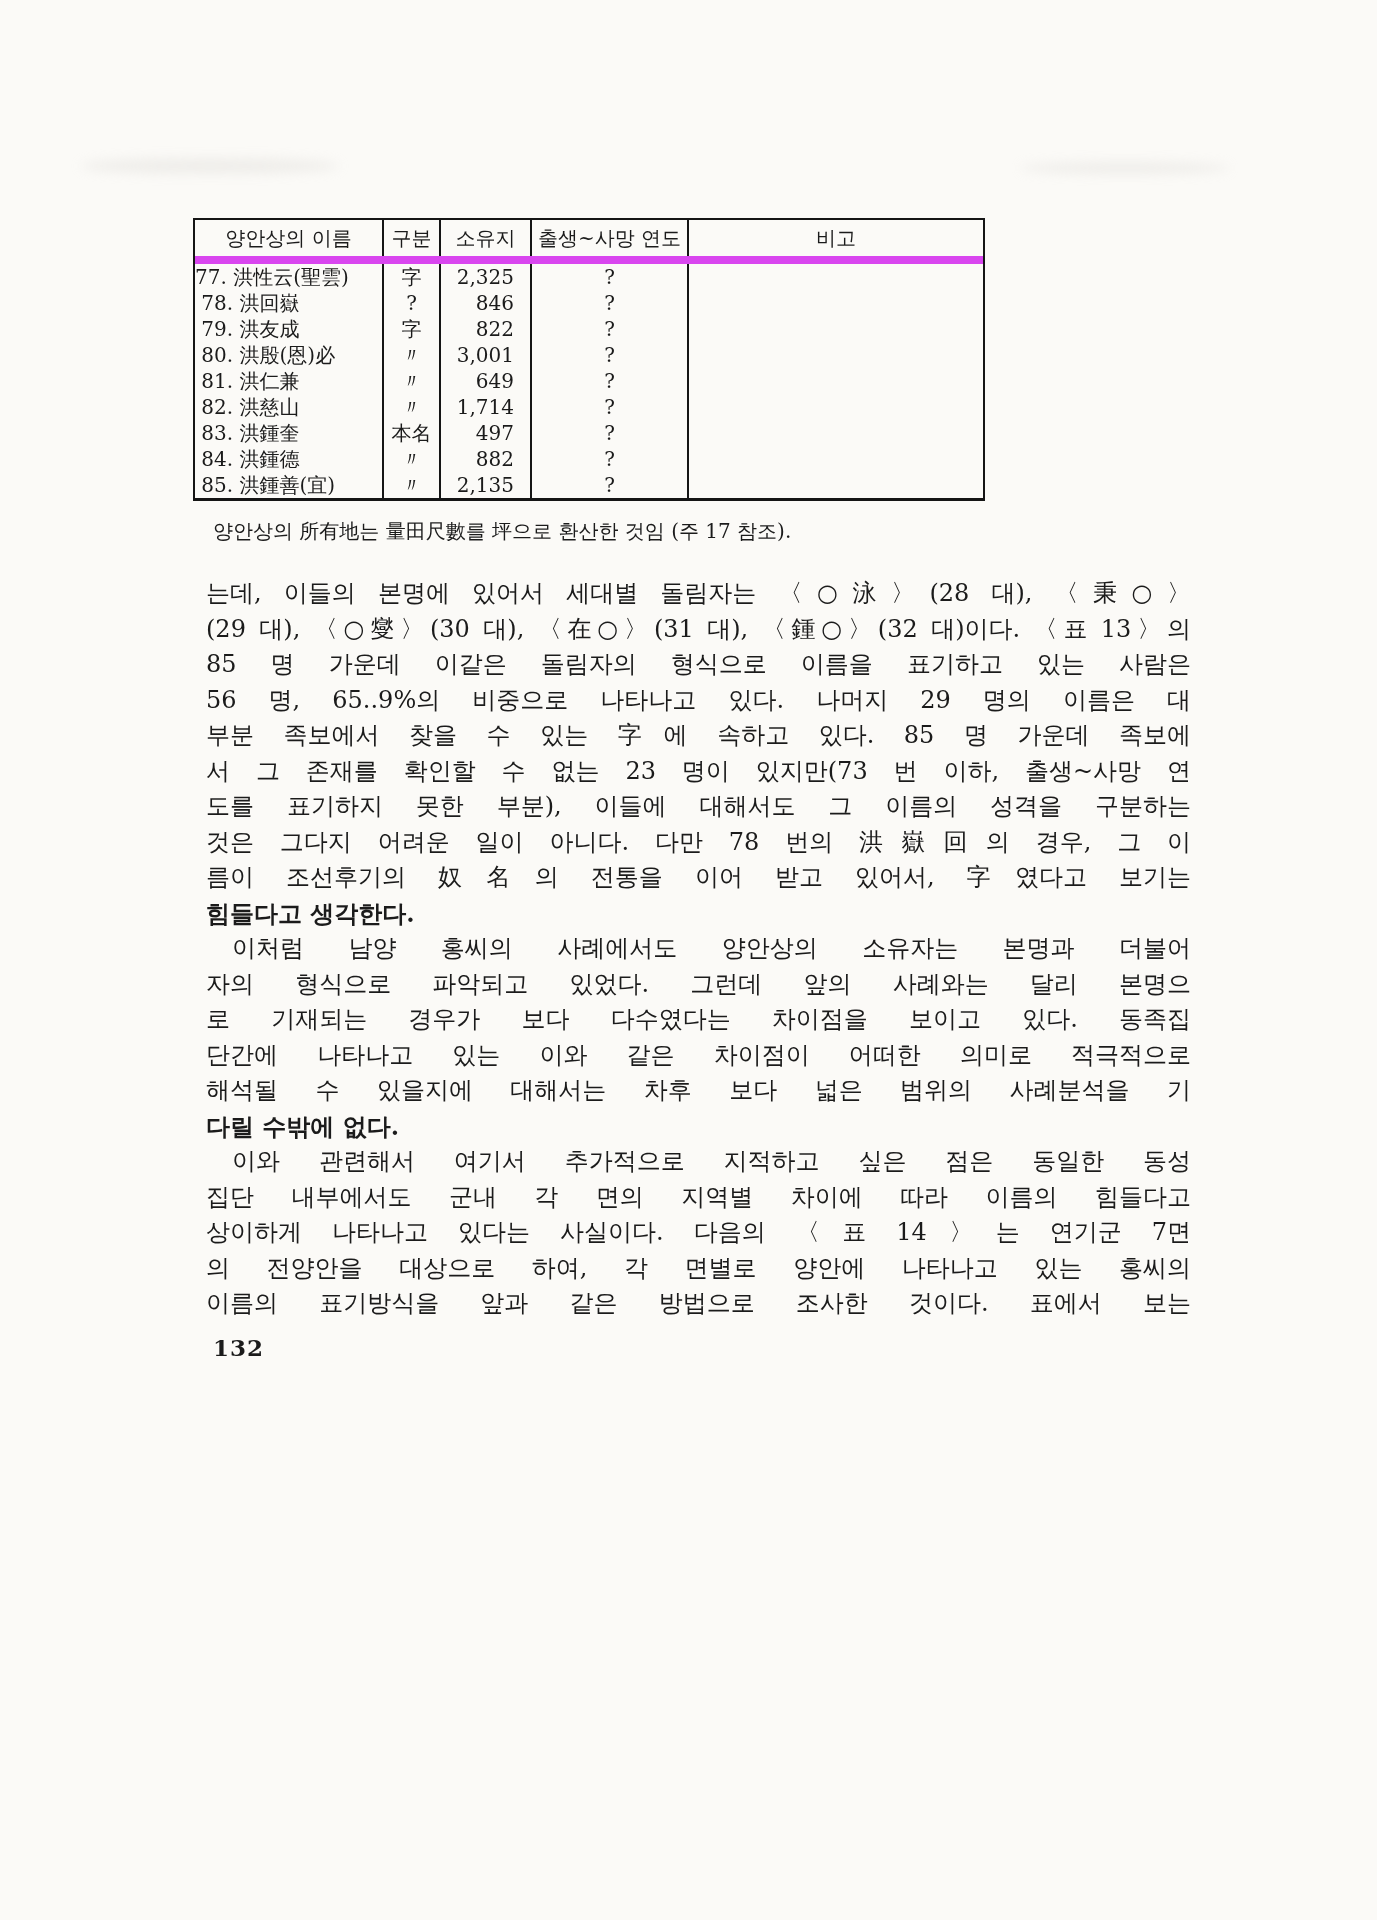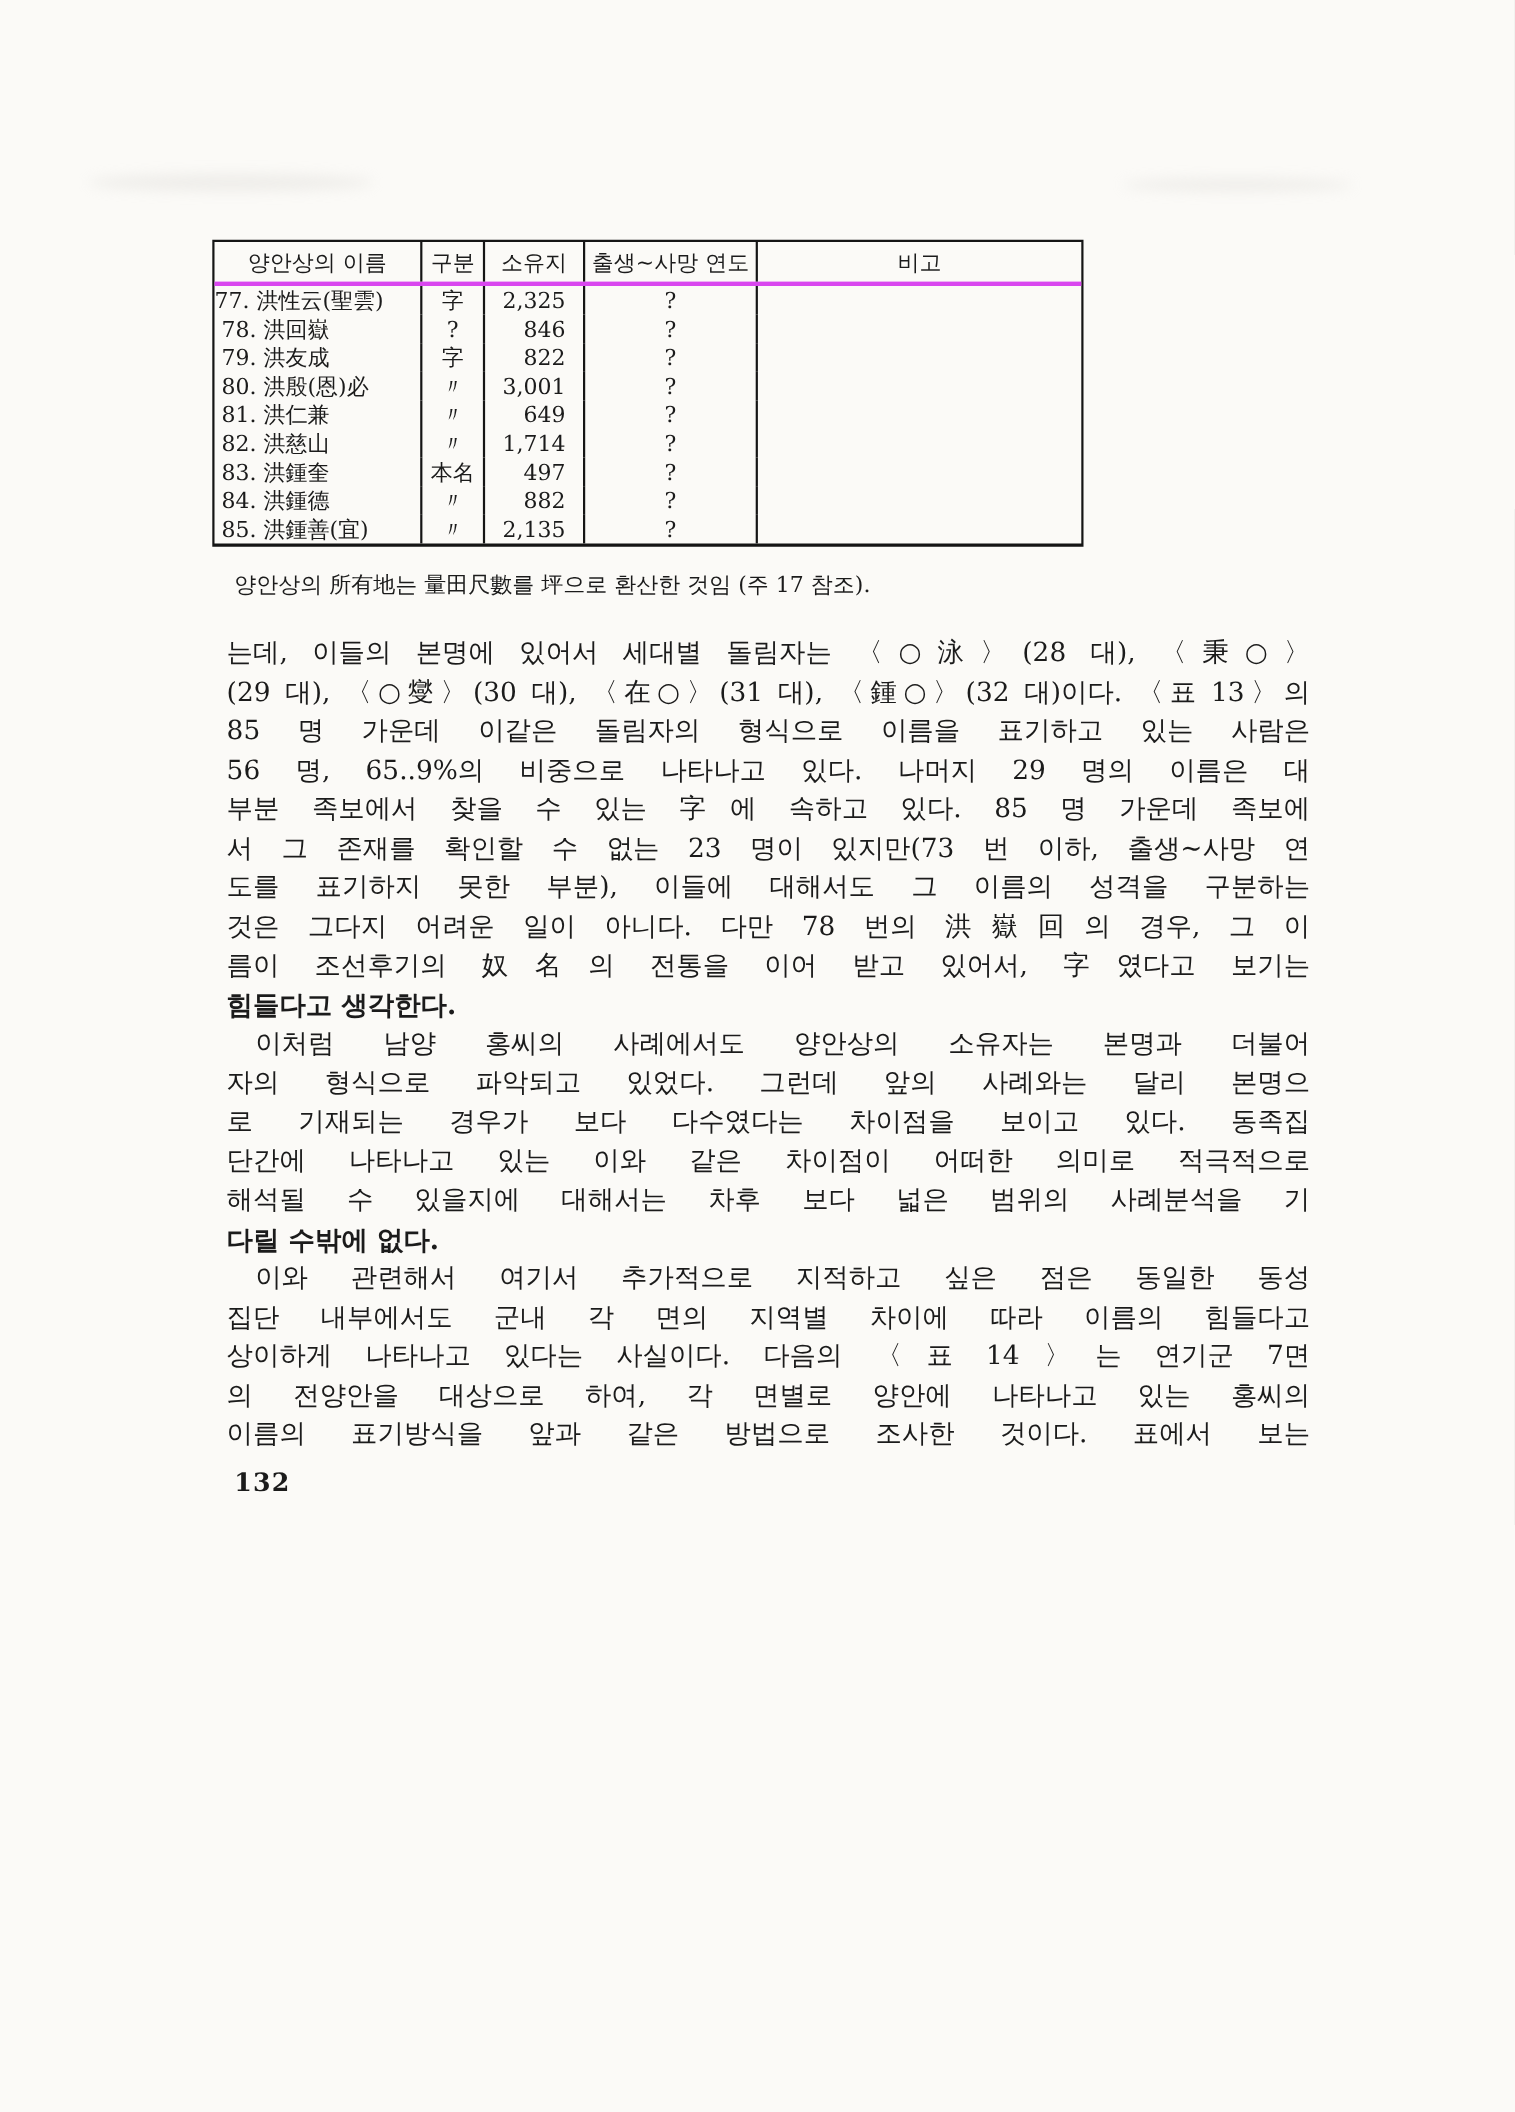"양안상의 이름" .t-header { border-bottom: 4px solid #d946ef -> 8px solid #d946ef }
